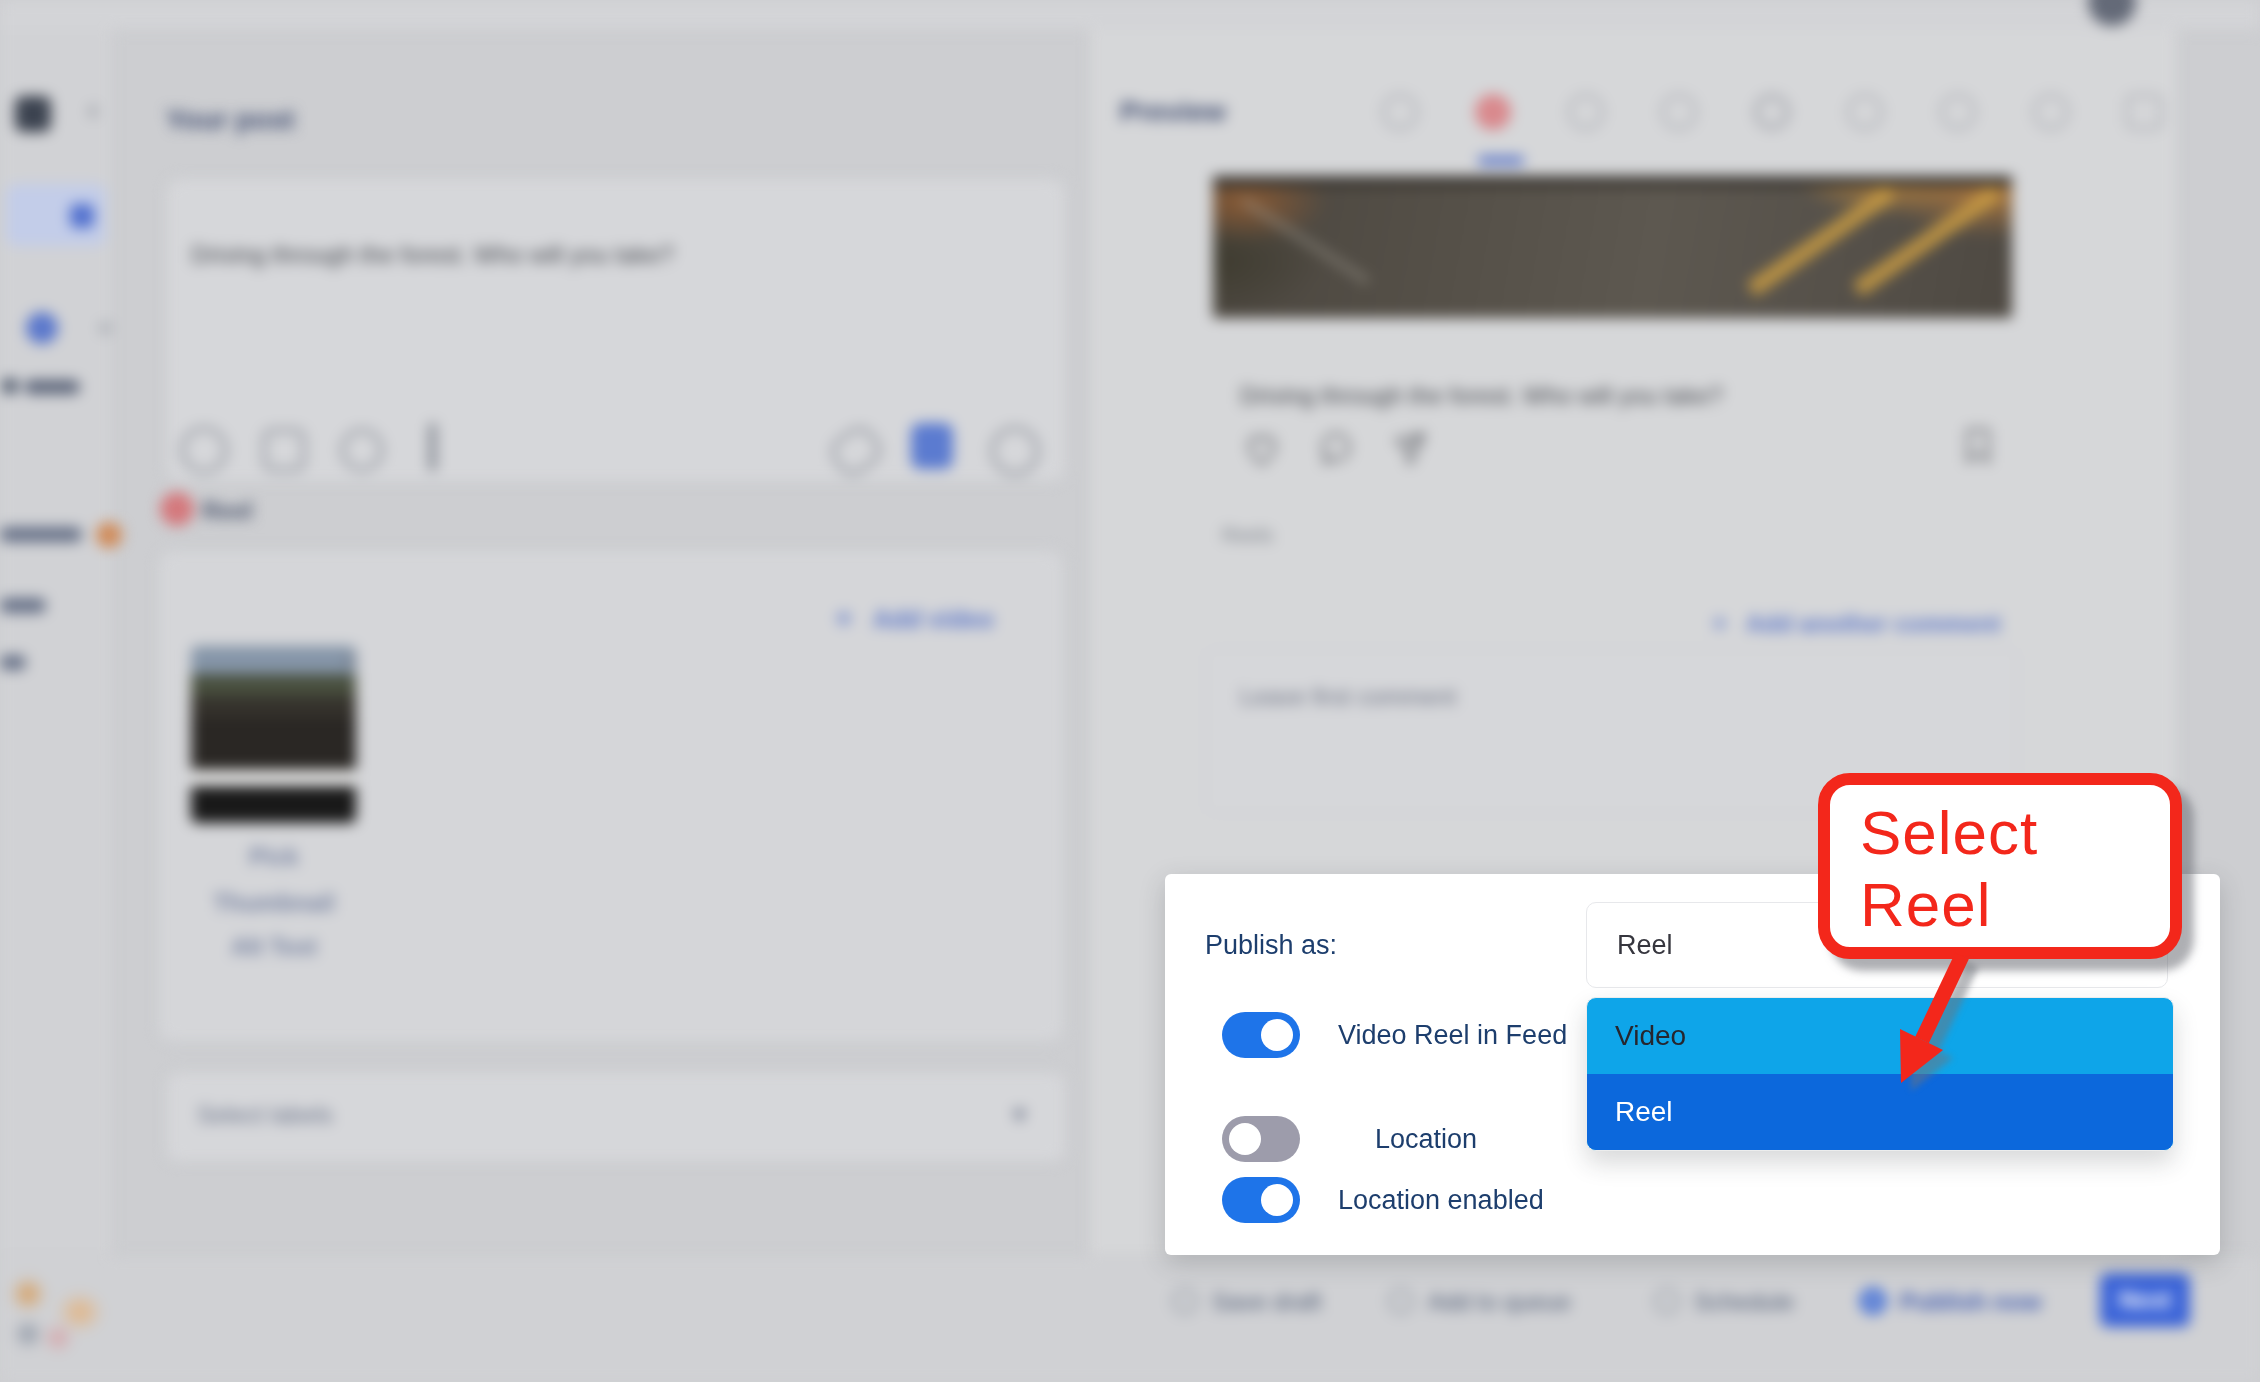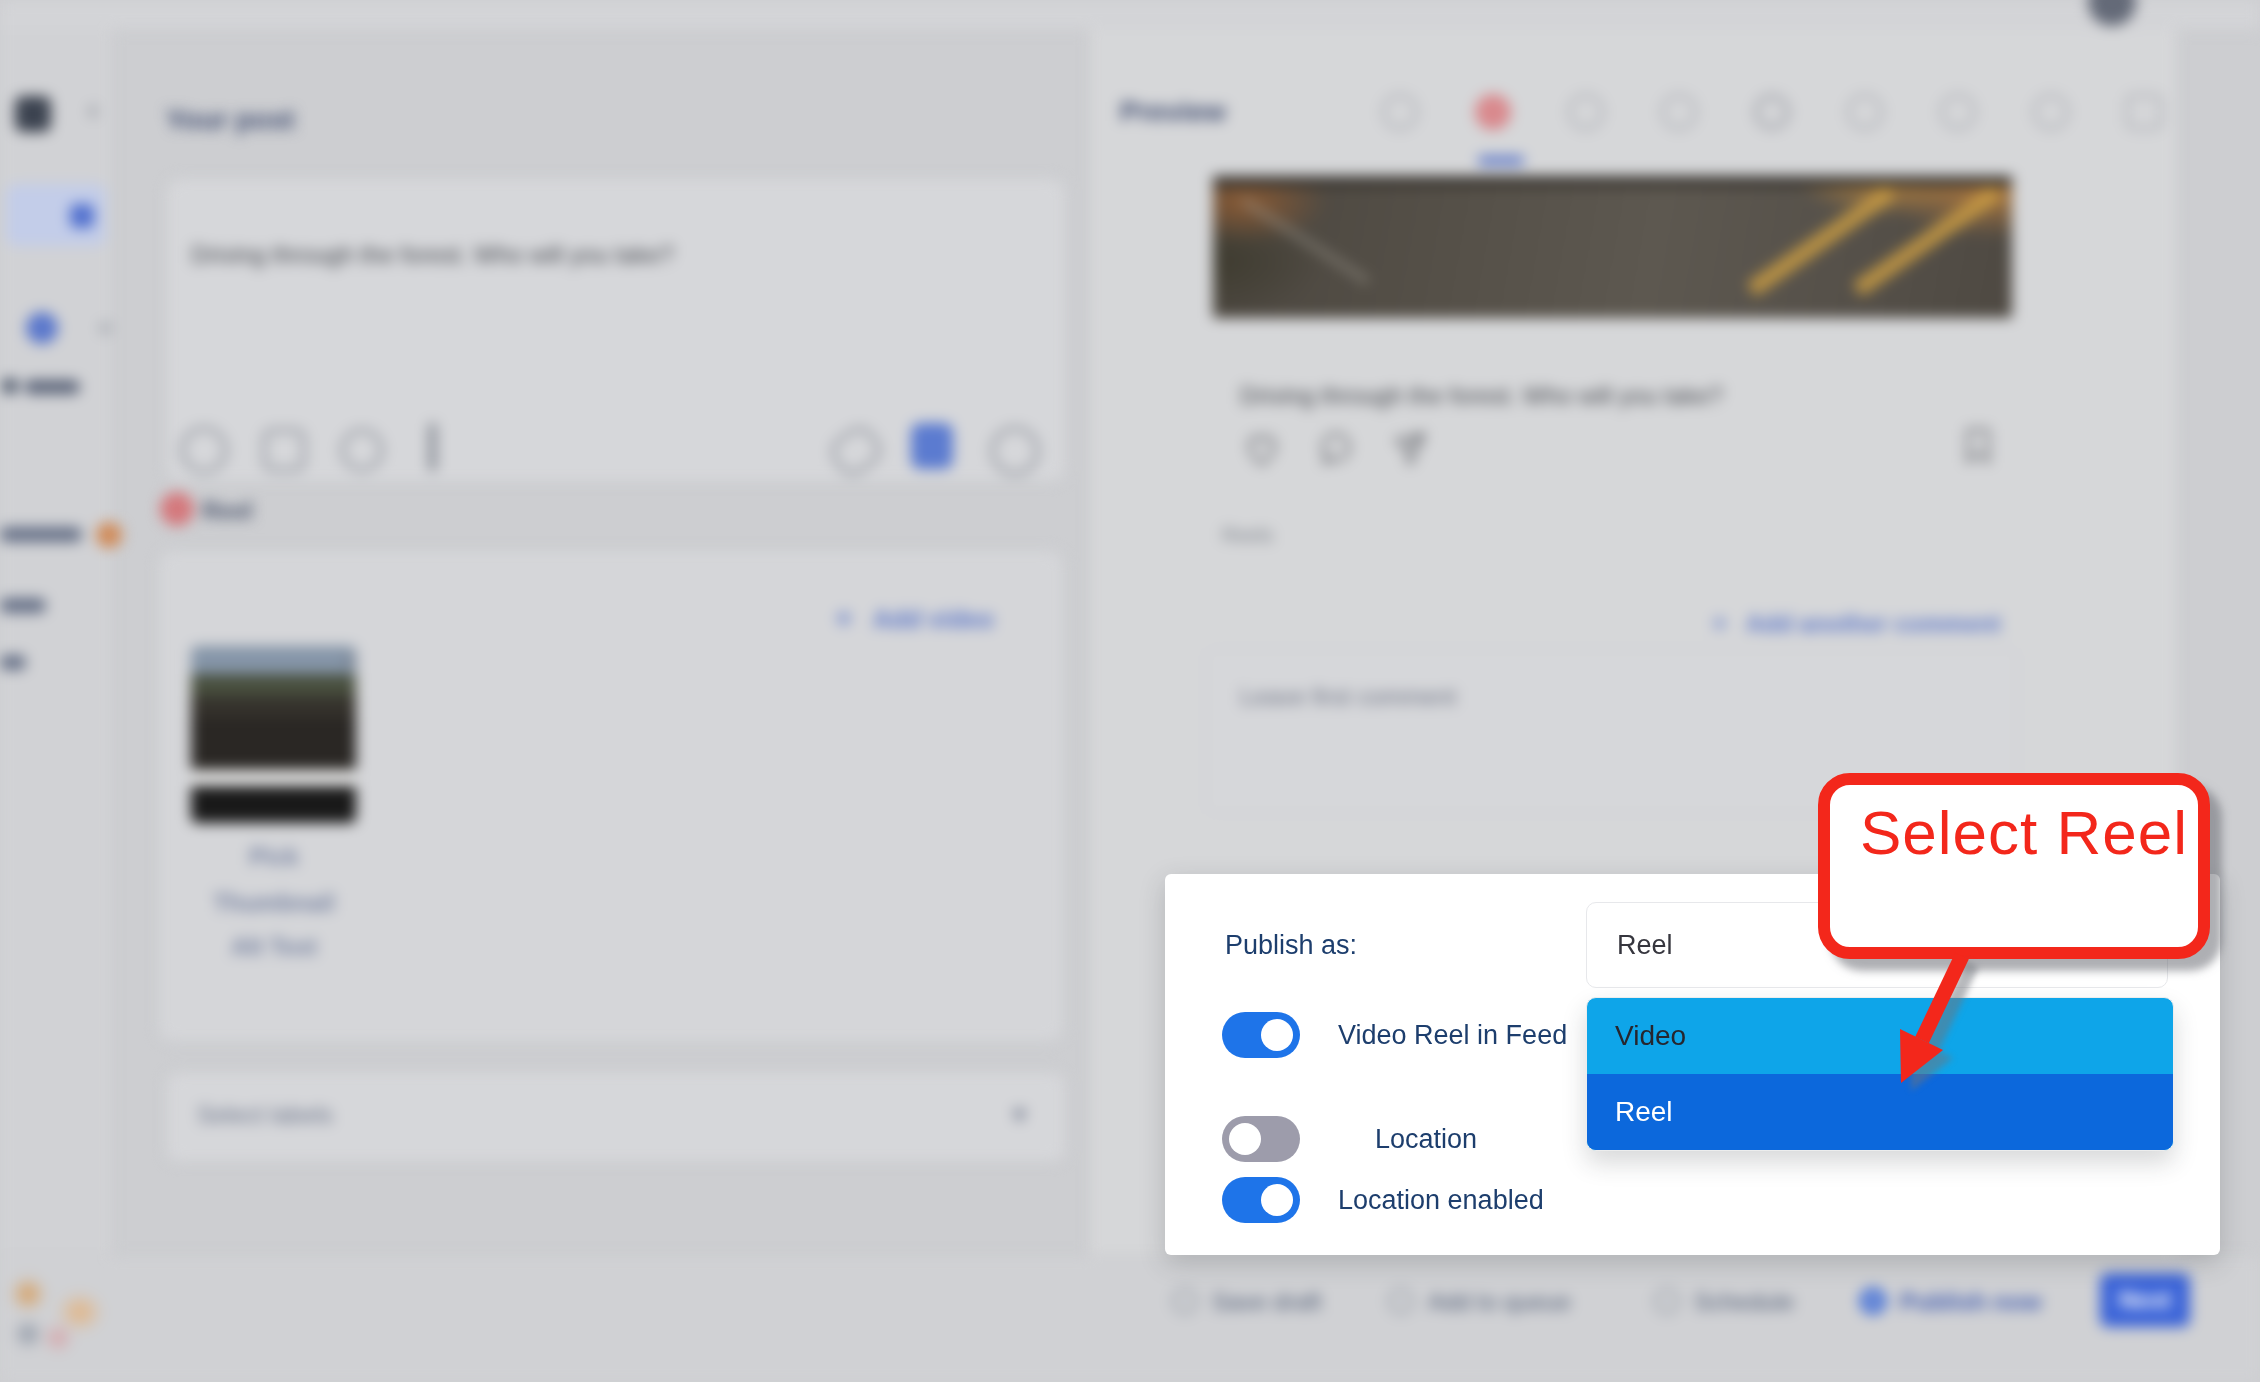"Select Reel" .callout { width: 392px -> 364px }
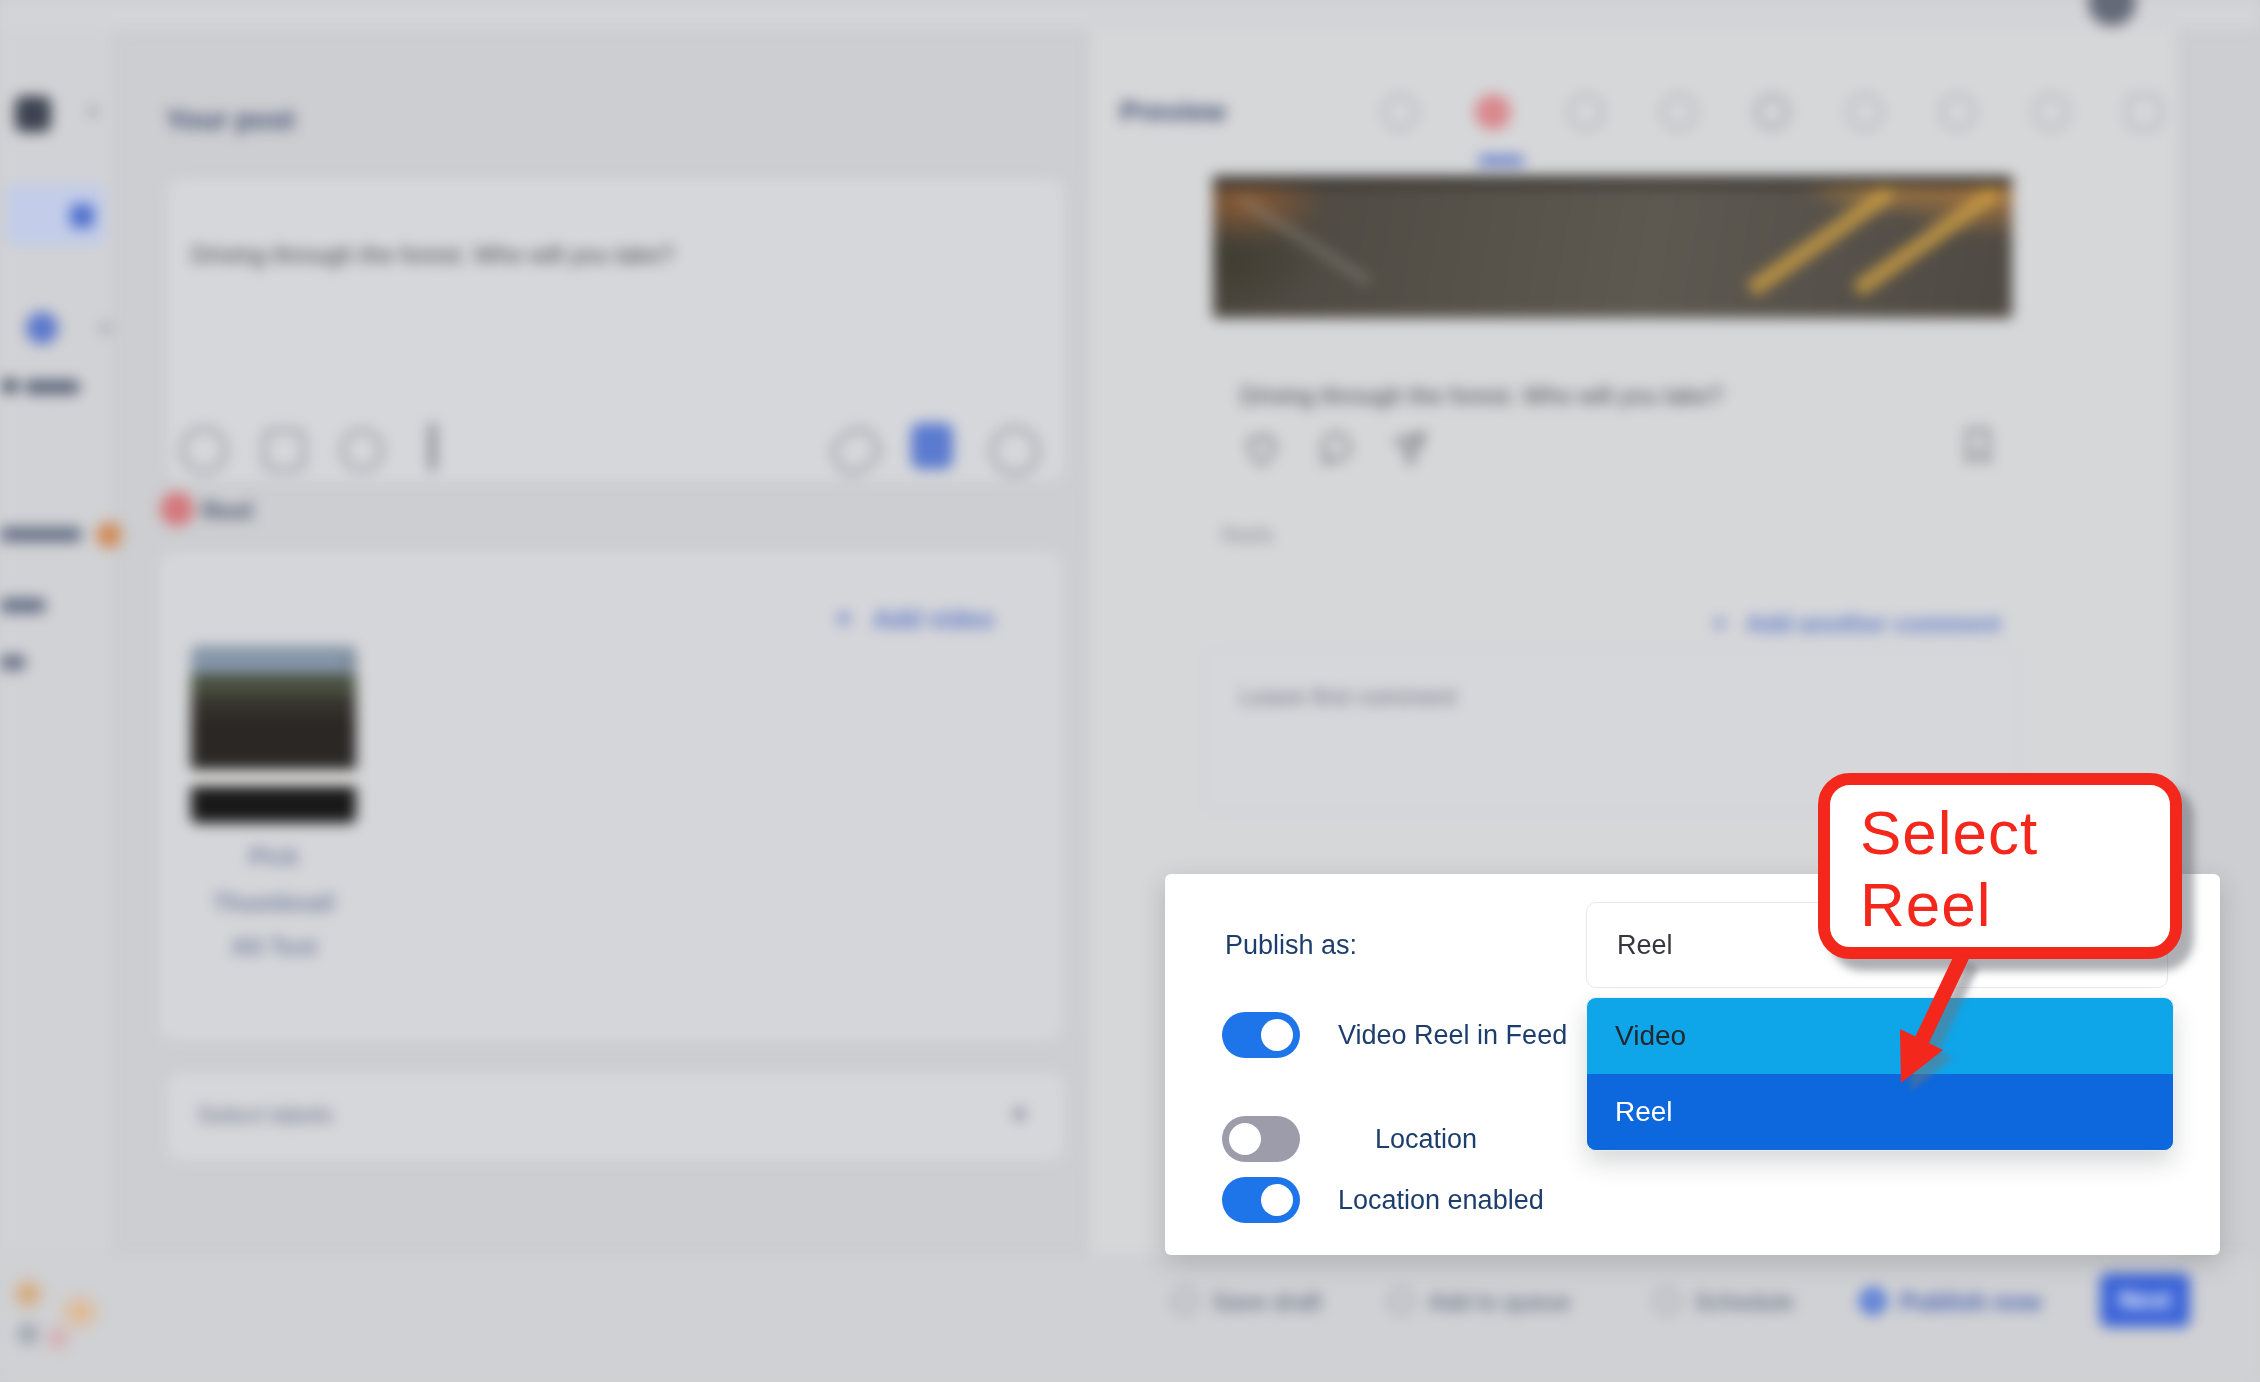"Publish as:" div.abs { margin-left: 20px -> none }
